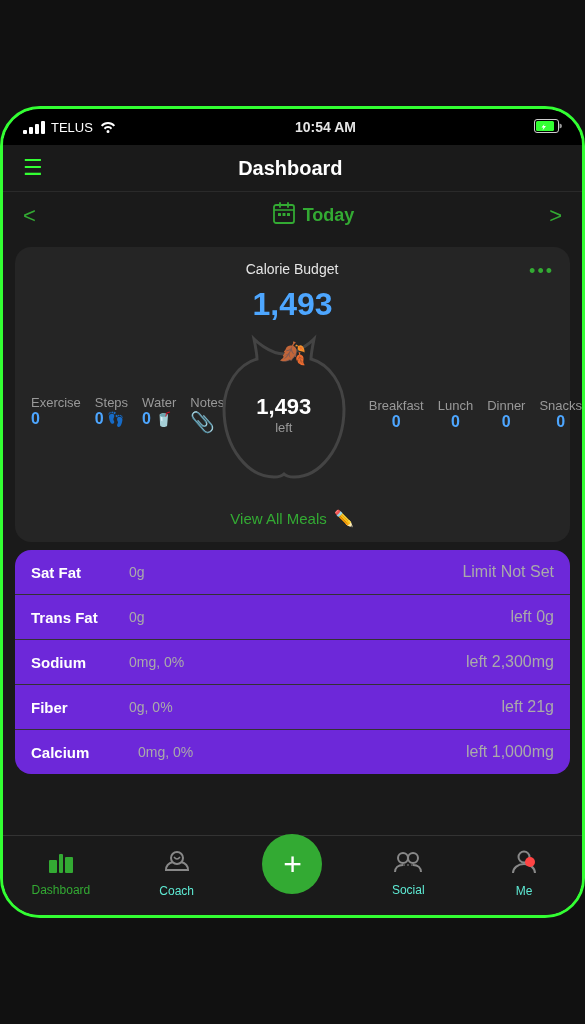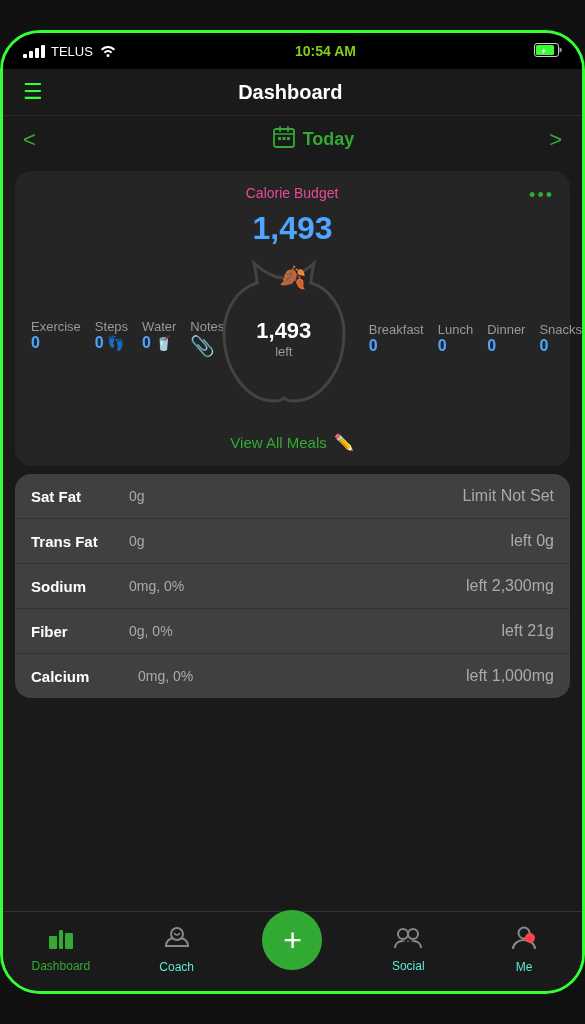"TELUS" .phone-frame { height: 964px -> 812px }
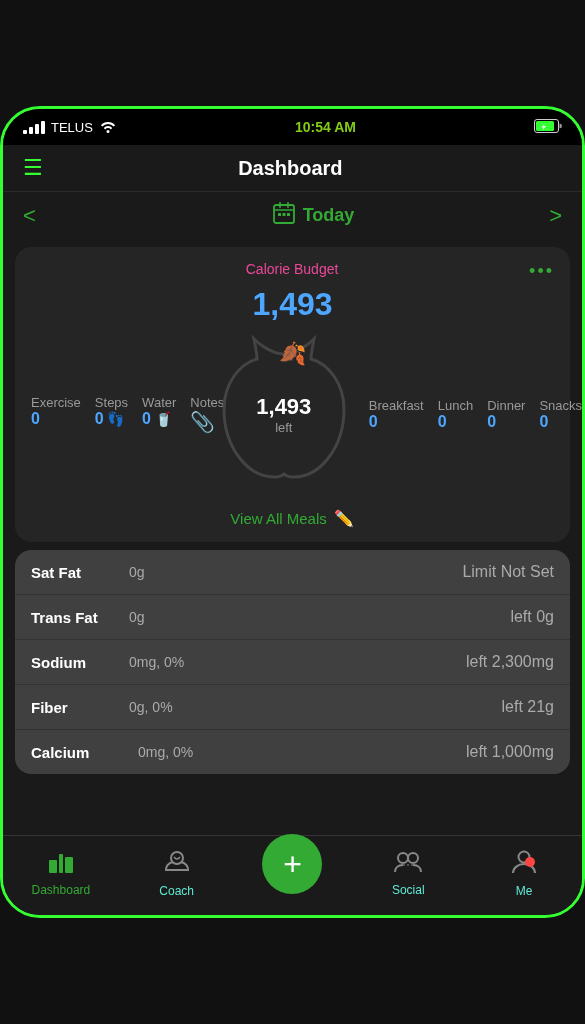"10:54 AM" .status-center { color: #84cc16 -> #e5e5e5 }
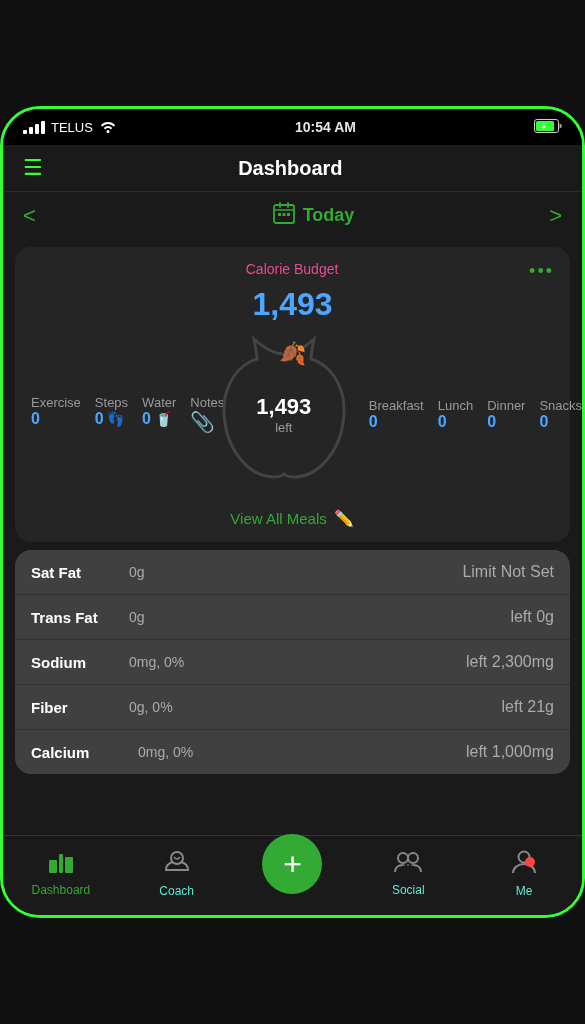"Calorie Budget" .calorie-budget-label { color: #ec4899 -> #e5e5e5 }
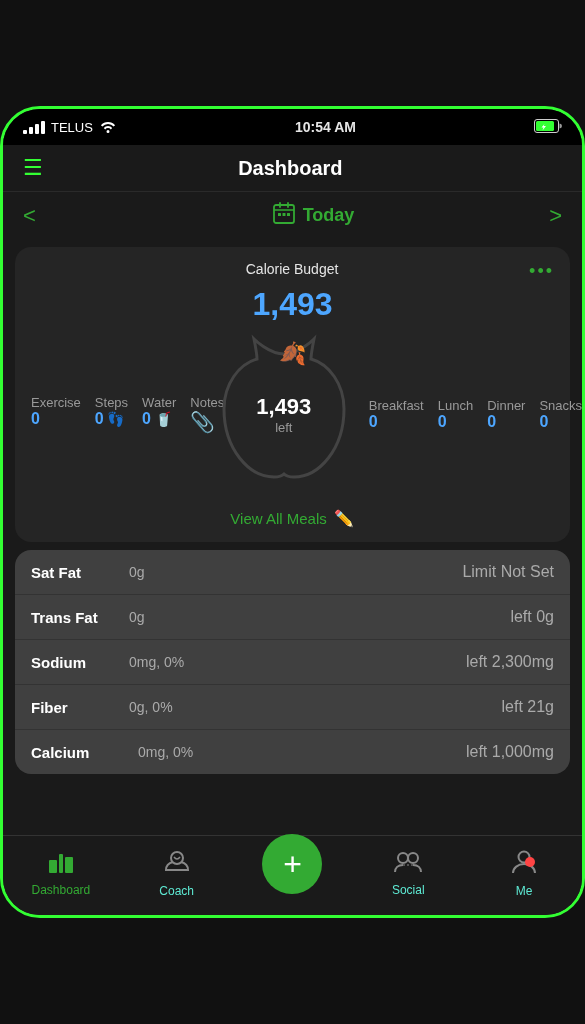"Breakfast" .right-stats .stat-item { align-items: flex-start -> center }
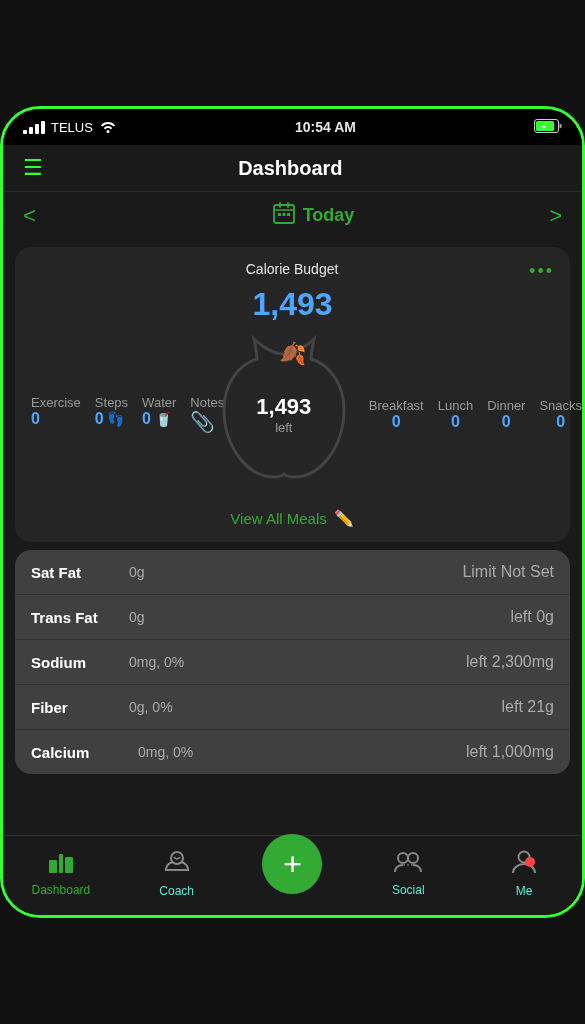"Sat Fat" .nutrition-section { background: #404040 -> #6d28d9 }
